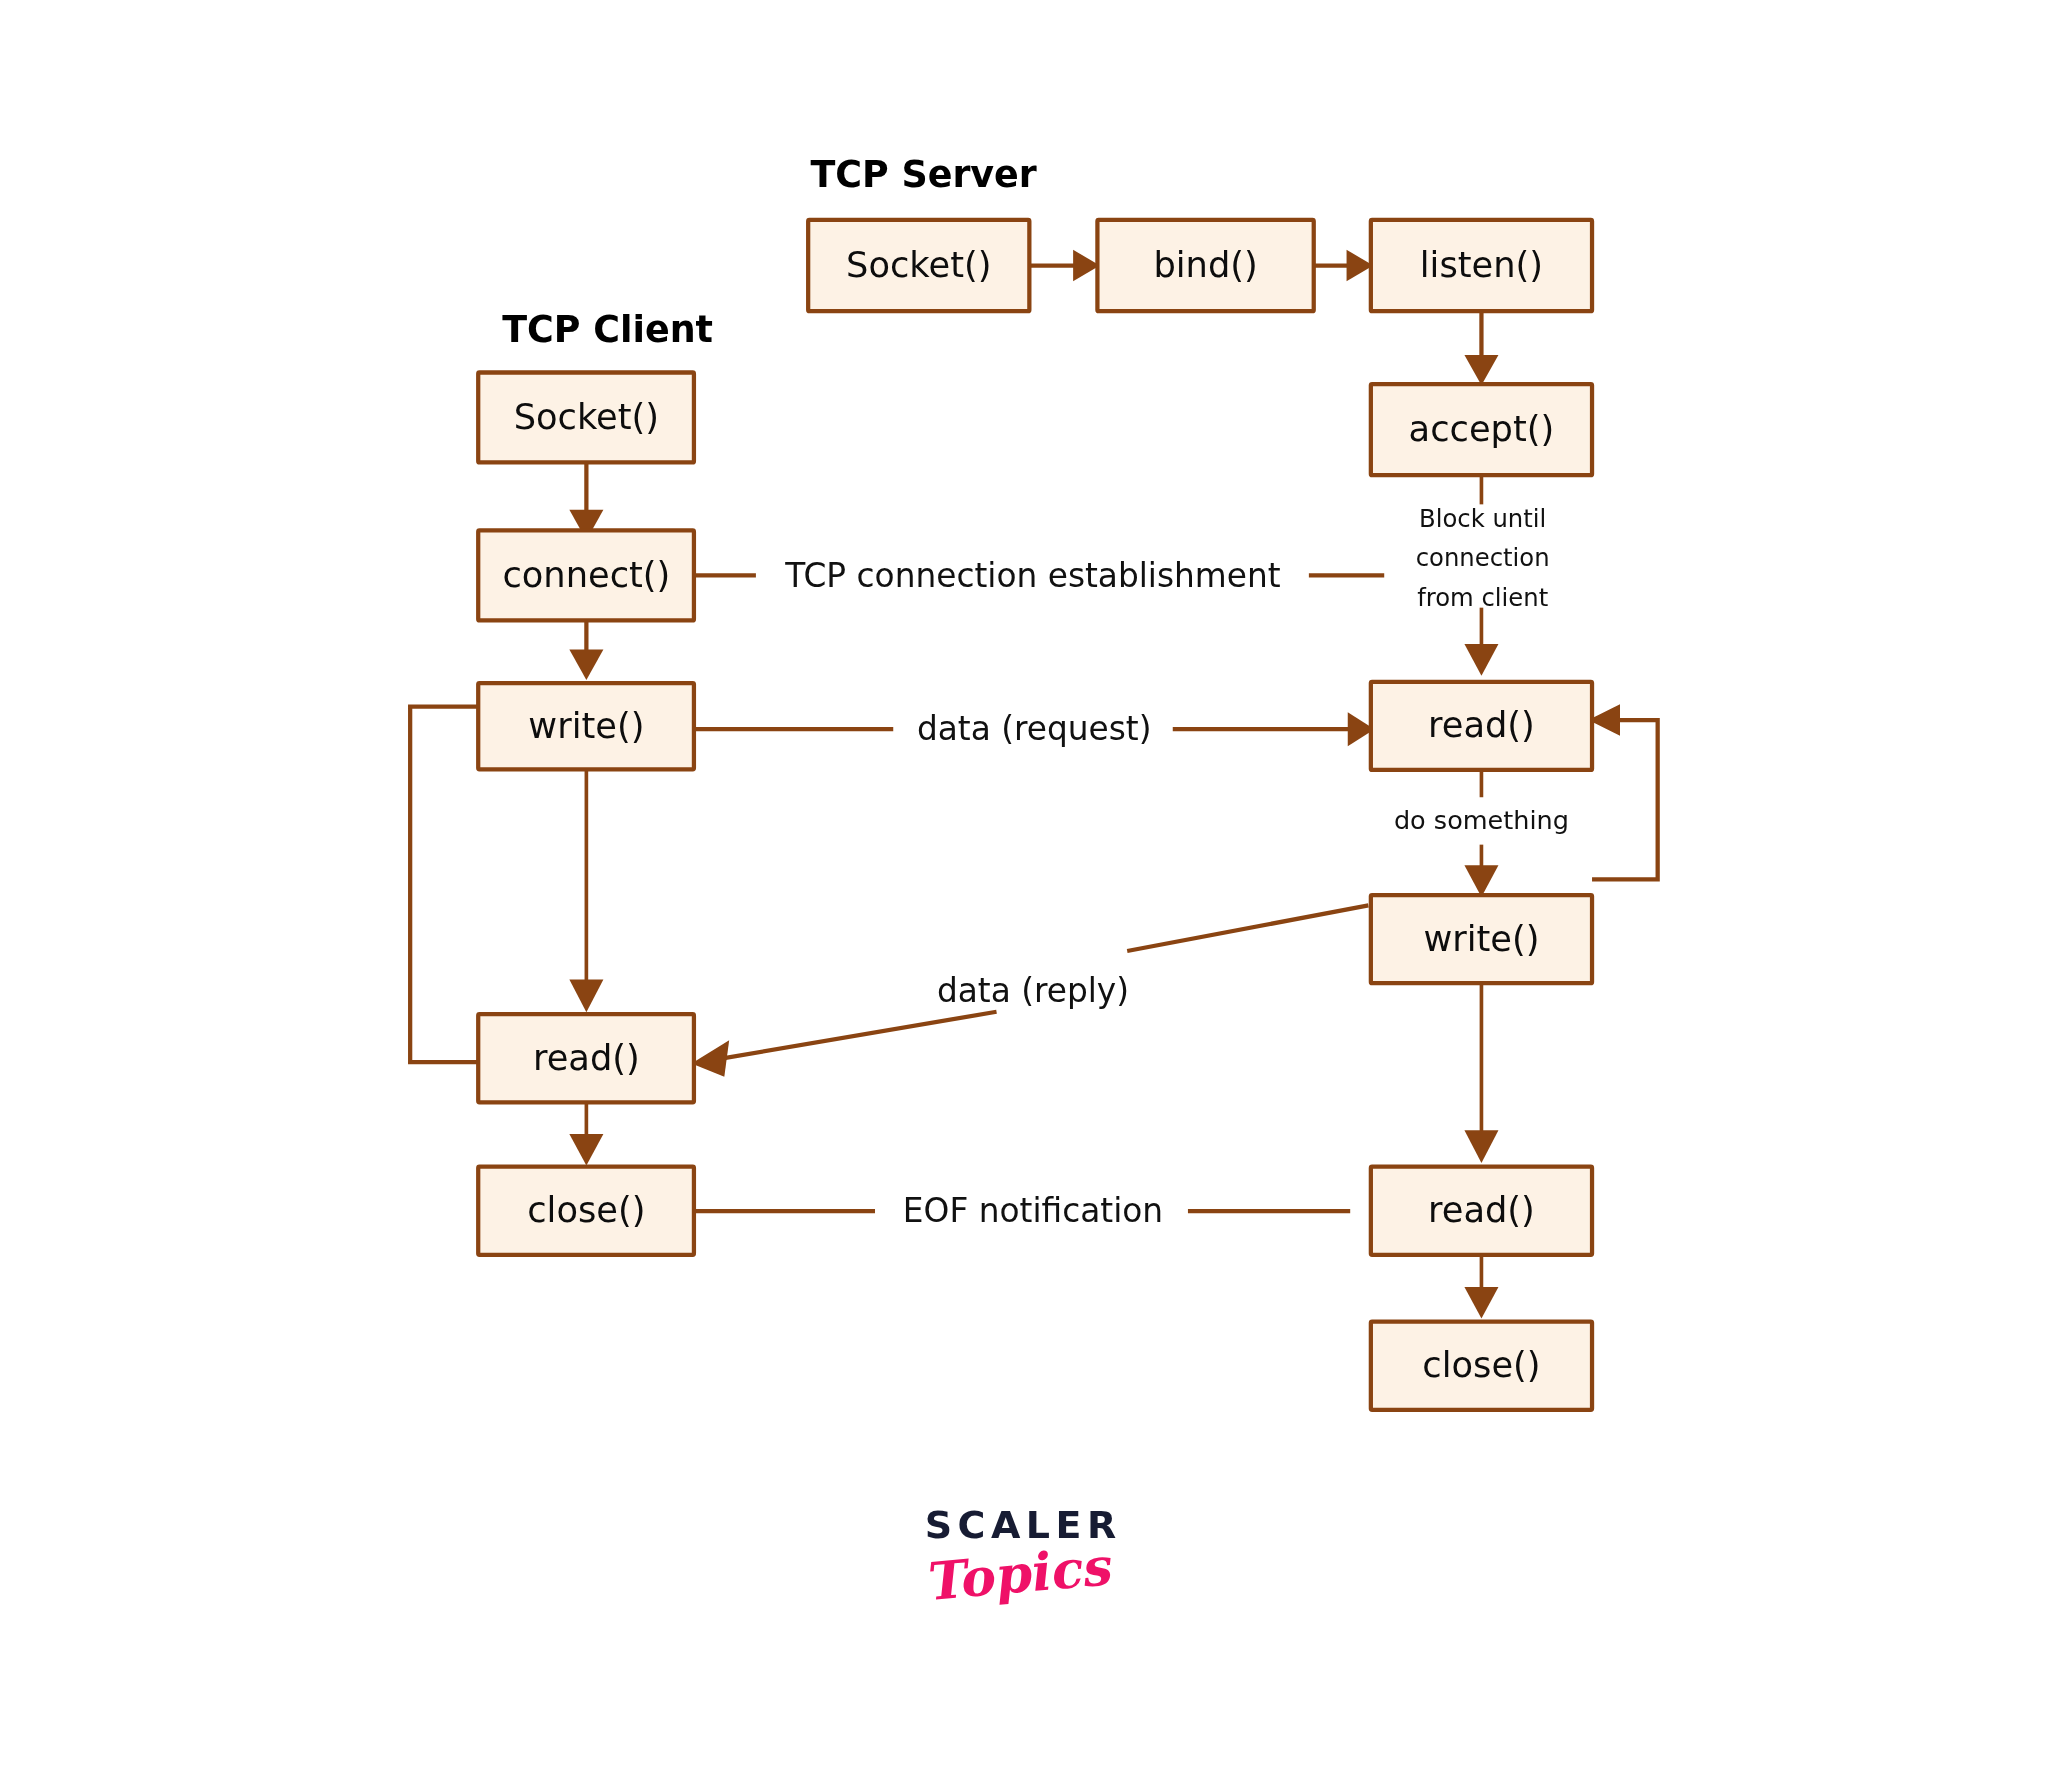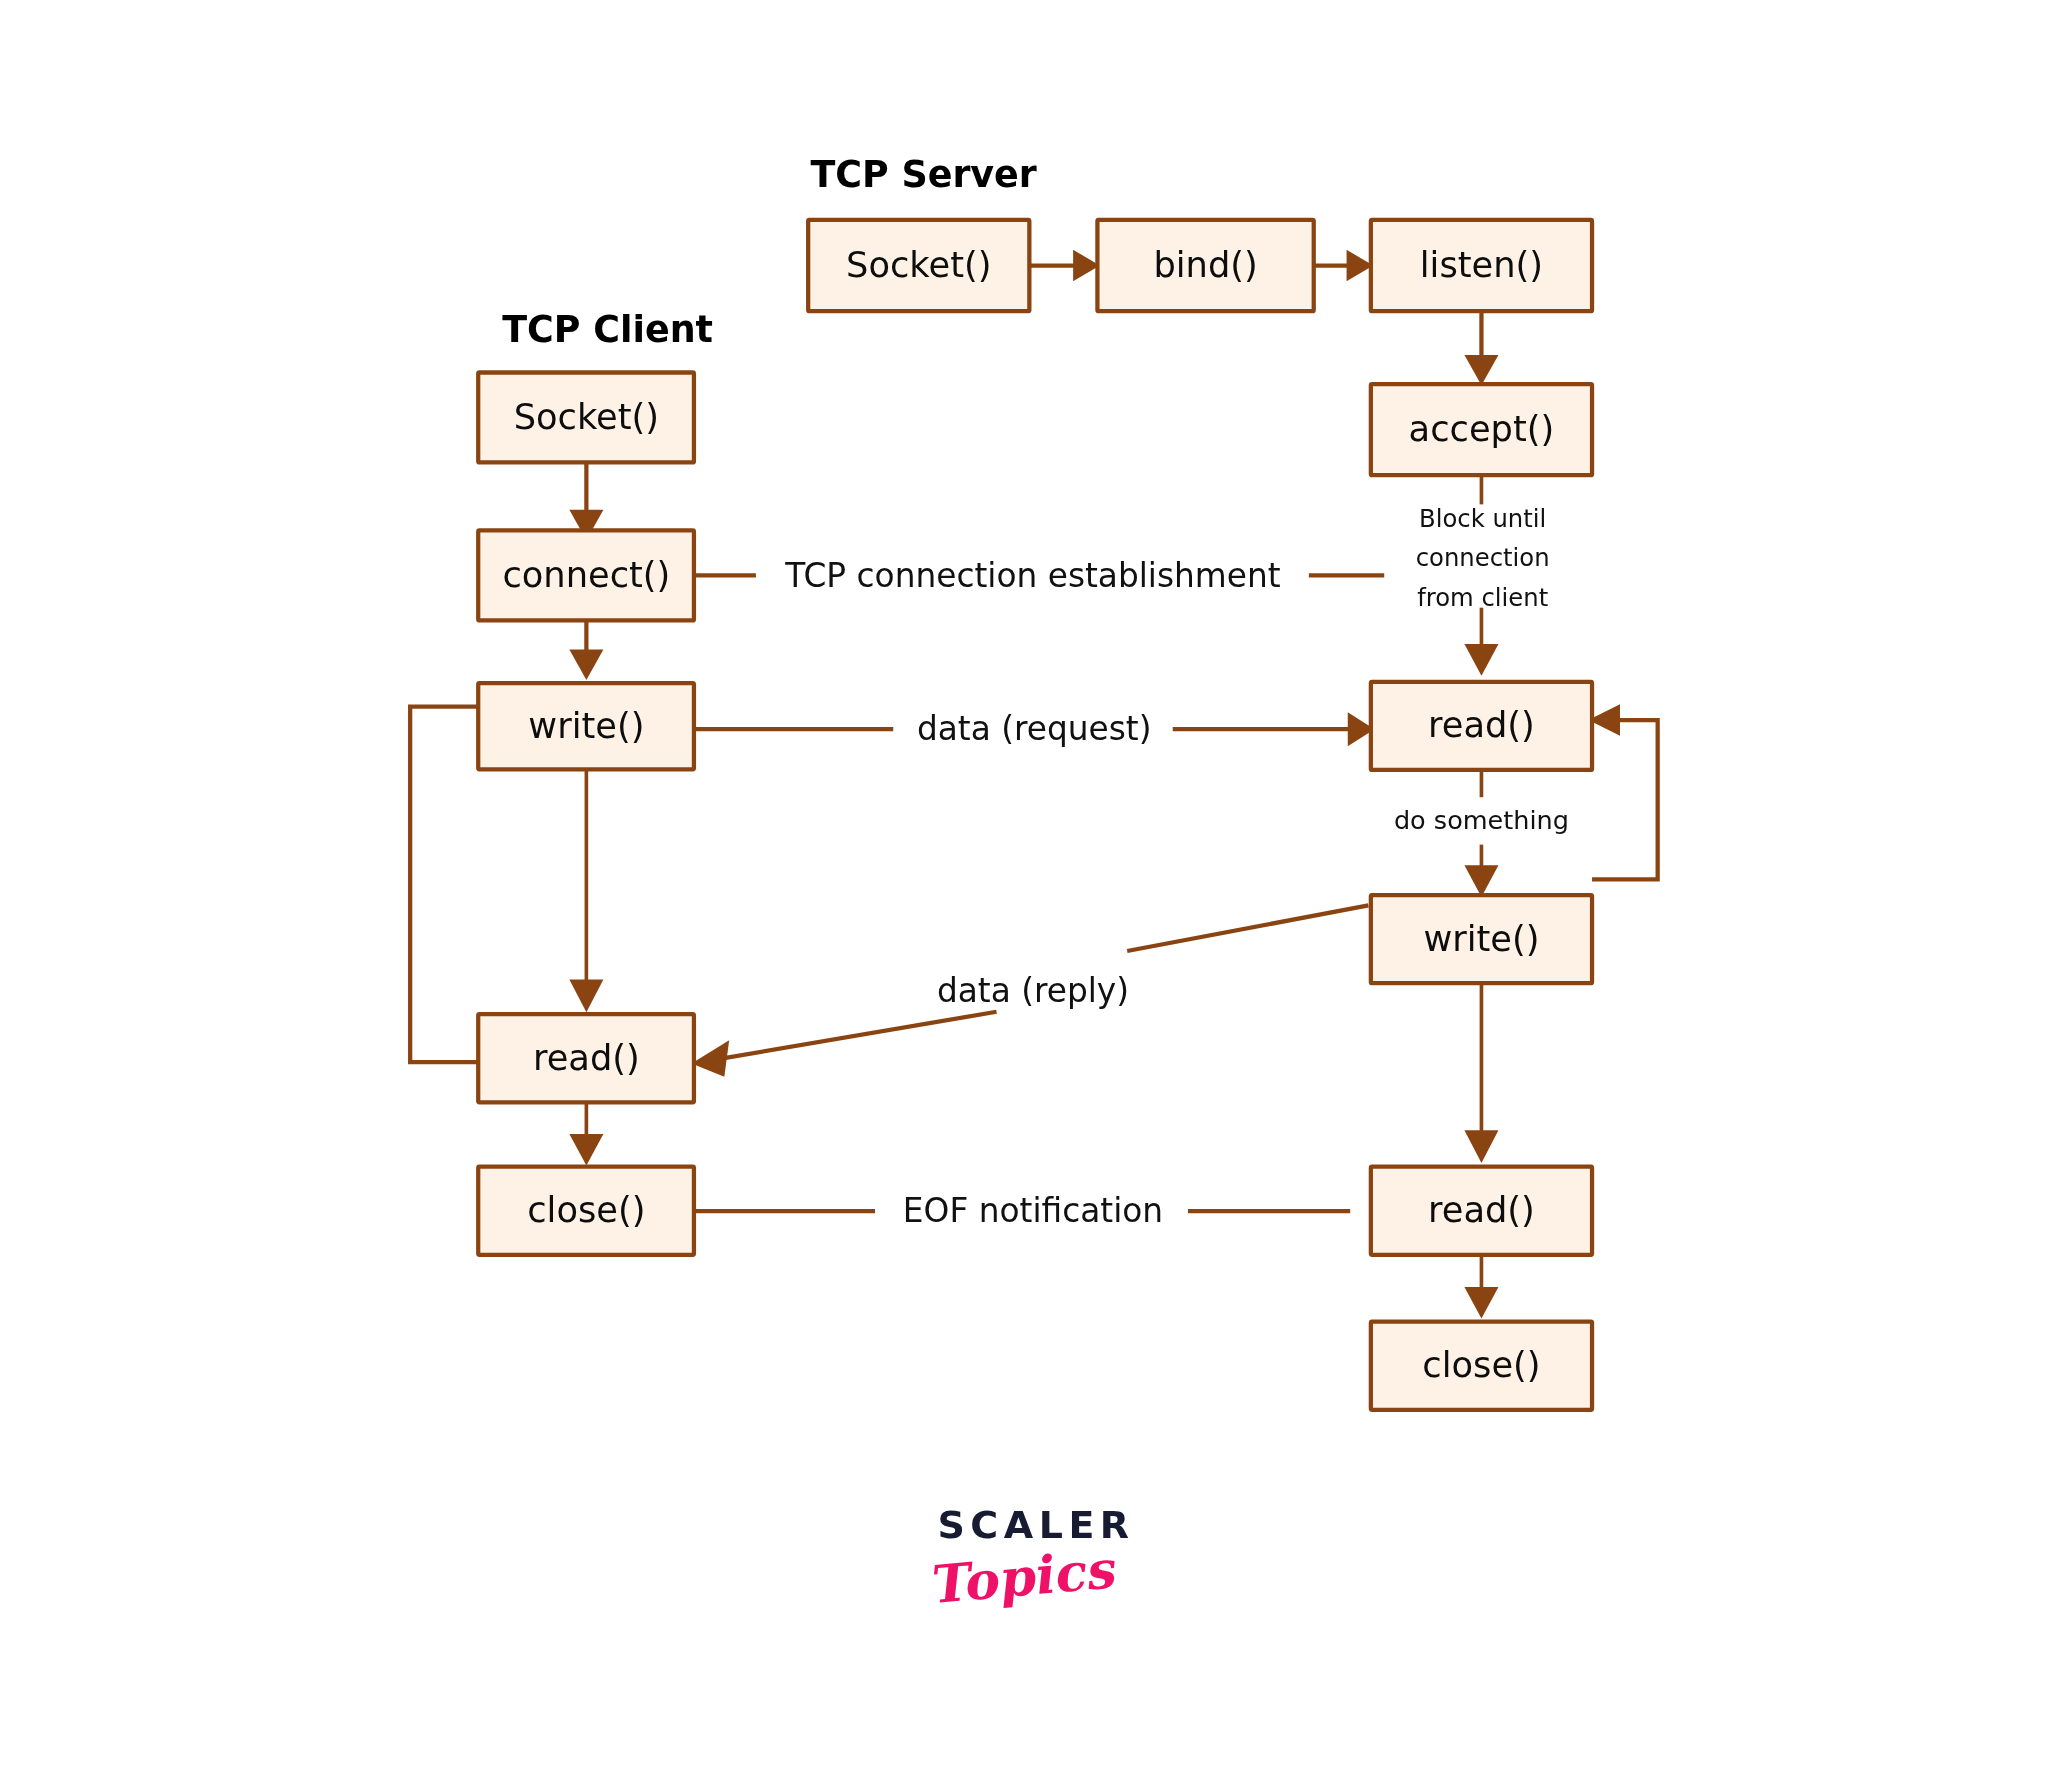"SCALER" #brand { left: 932px -> 893px; text-align: none -> center }
